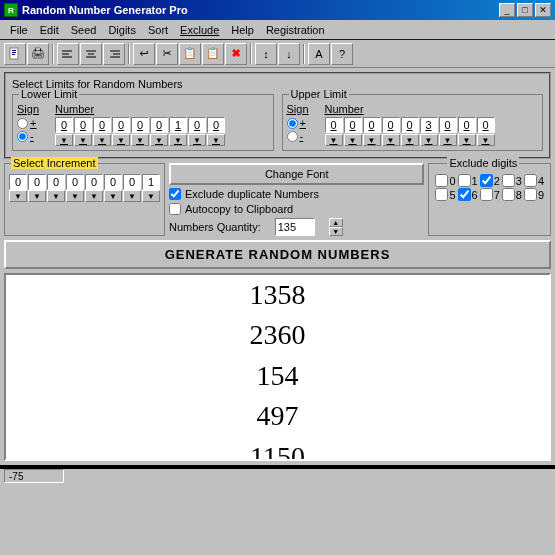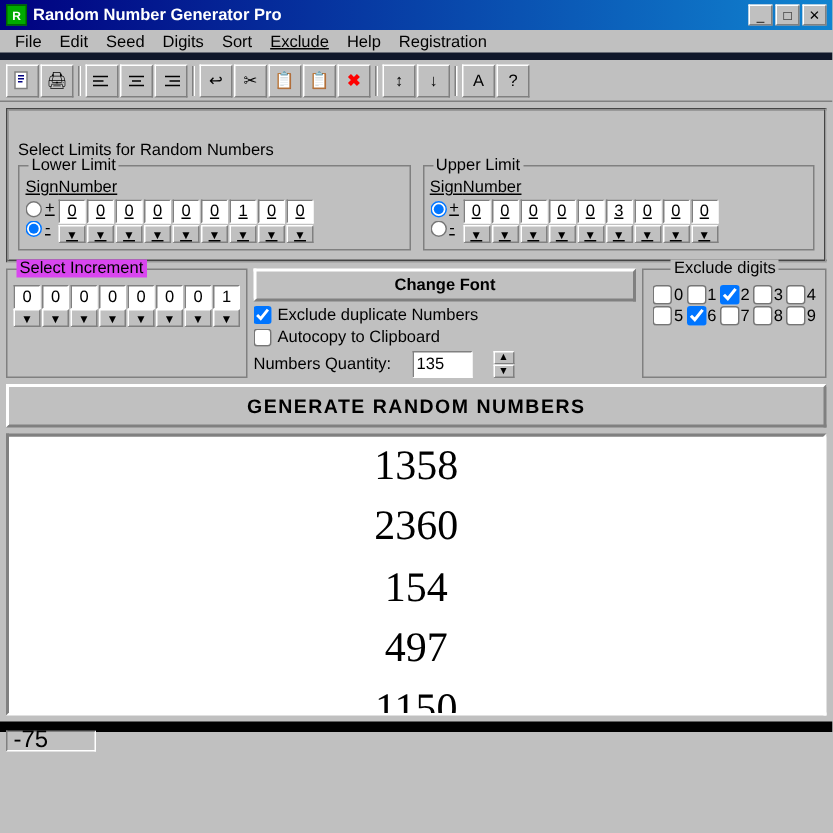"File" .menu-bar { border-bottom: 5px solid #0f172a -> 1px solid #0f172a }
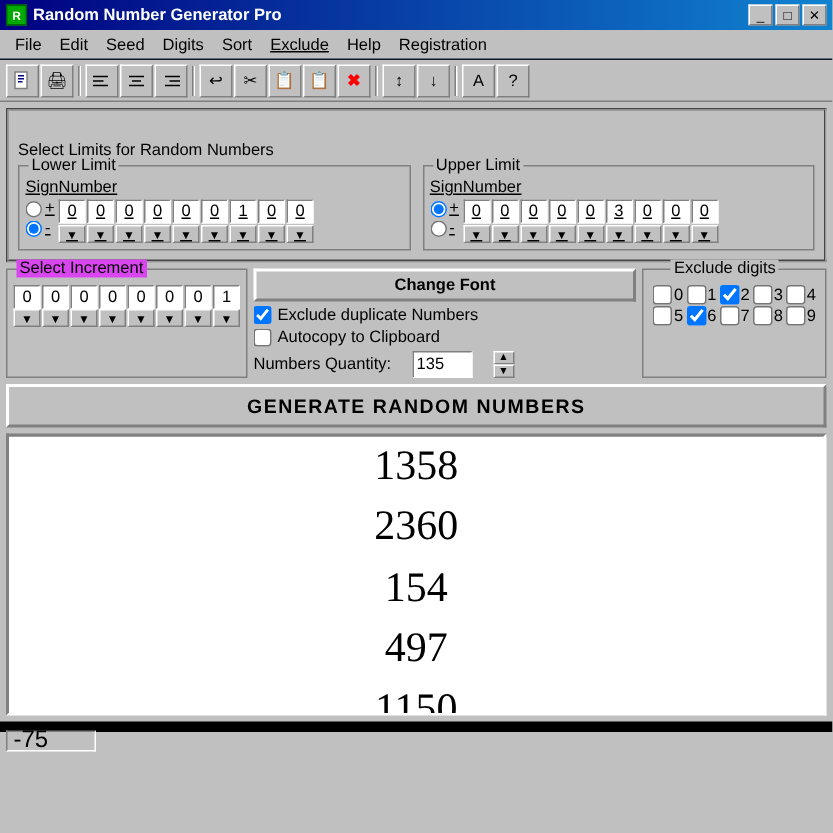"Select Limits for Random Numbers" .select-limits-outer { padding: 20px 6px 6px 6px -> 4px 6px 6px 6px }
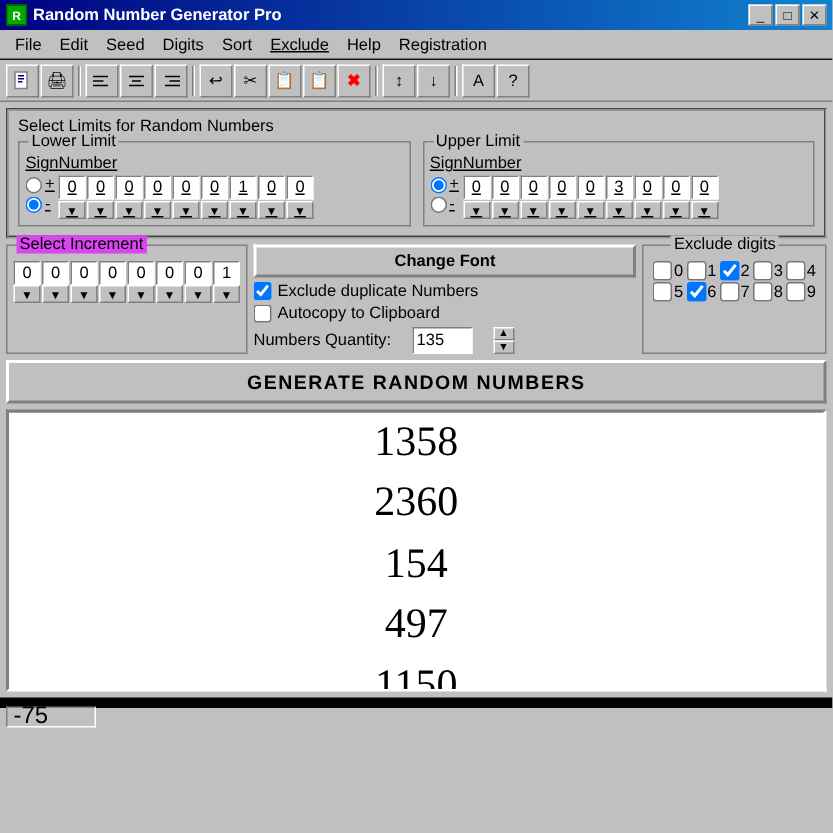"Sign" .limit-inner { gap: 0 -> 16px }
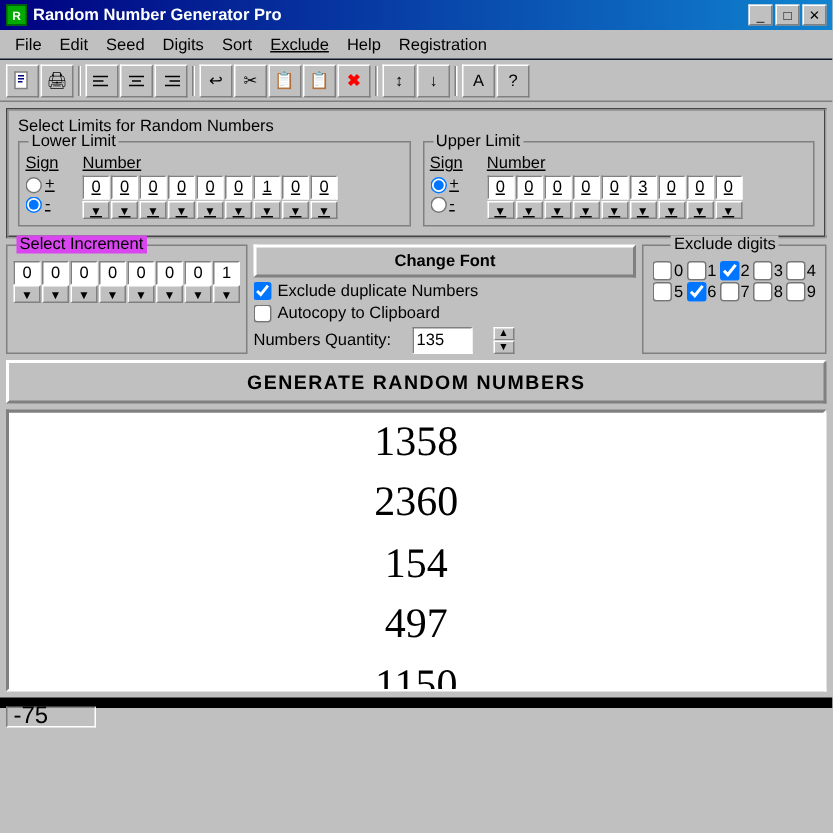"Select Increment" span { background: #d946ef -> #fde047 }
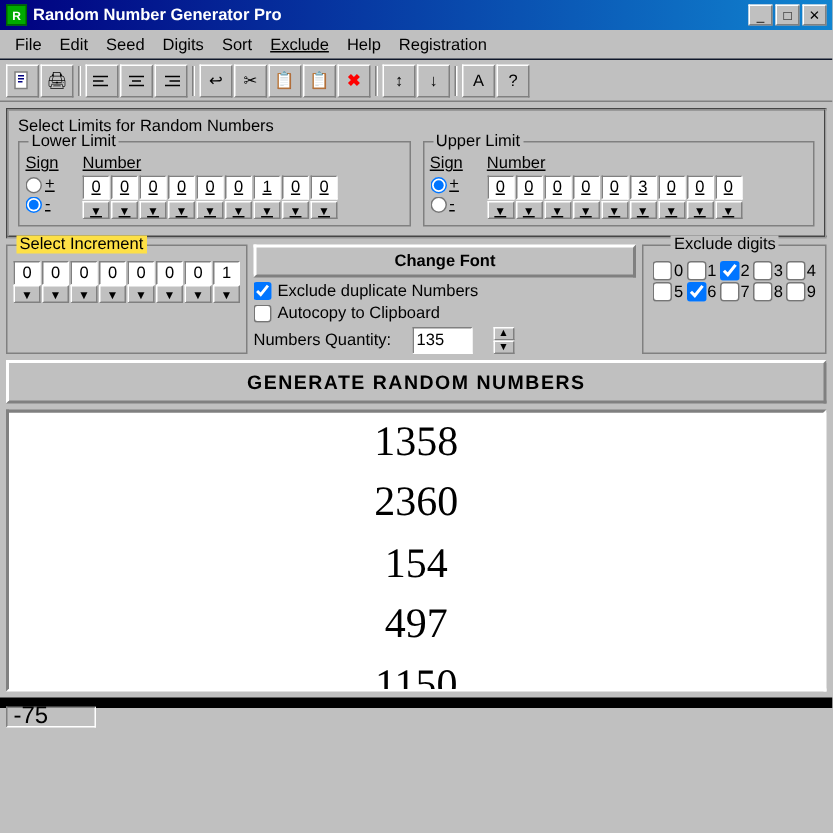"Change Font" .win-btn { font-weight: bold -> none }
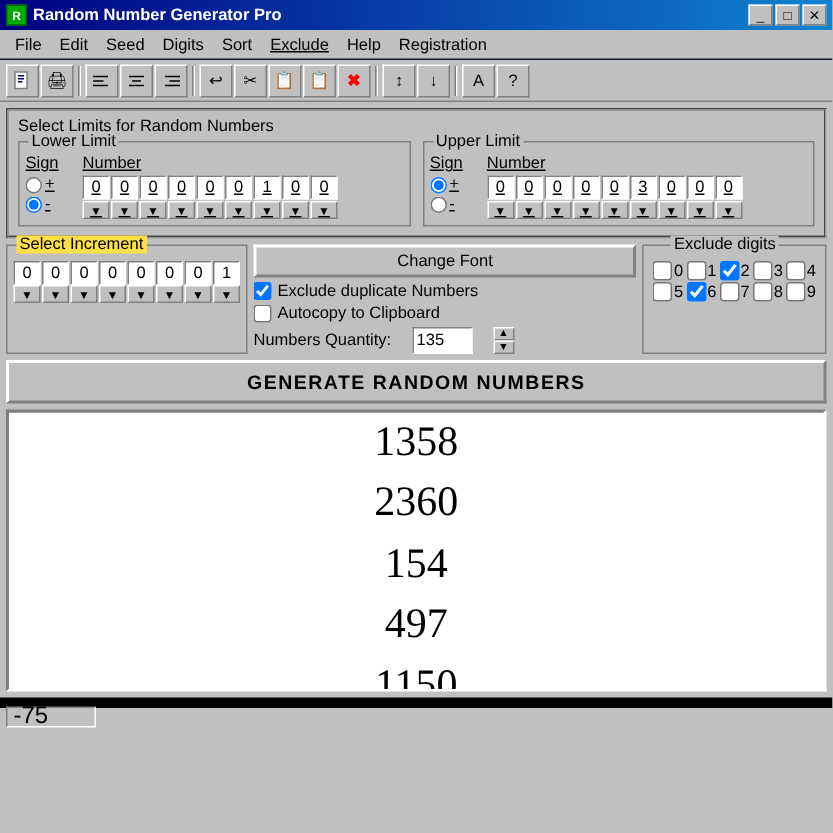"-75" .status-bar { border-top: 7px solid #000000 -> 4px solid #000000; font-size: 16px -> 10px }
